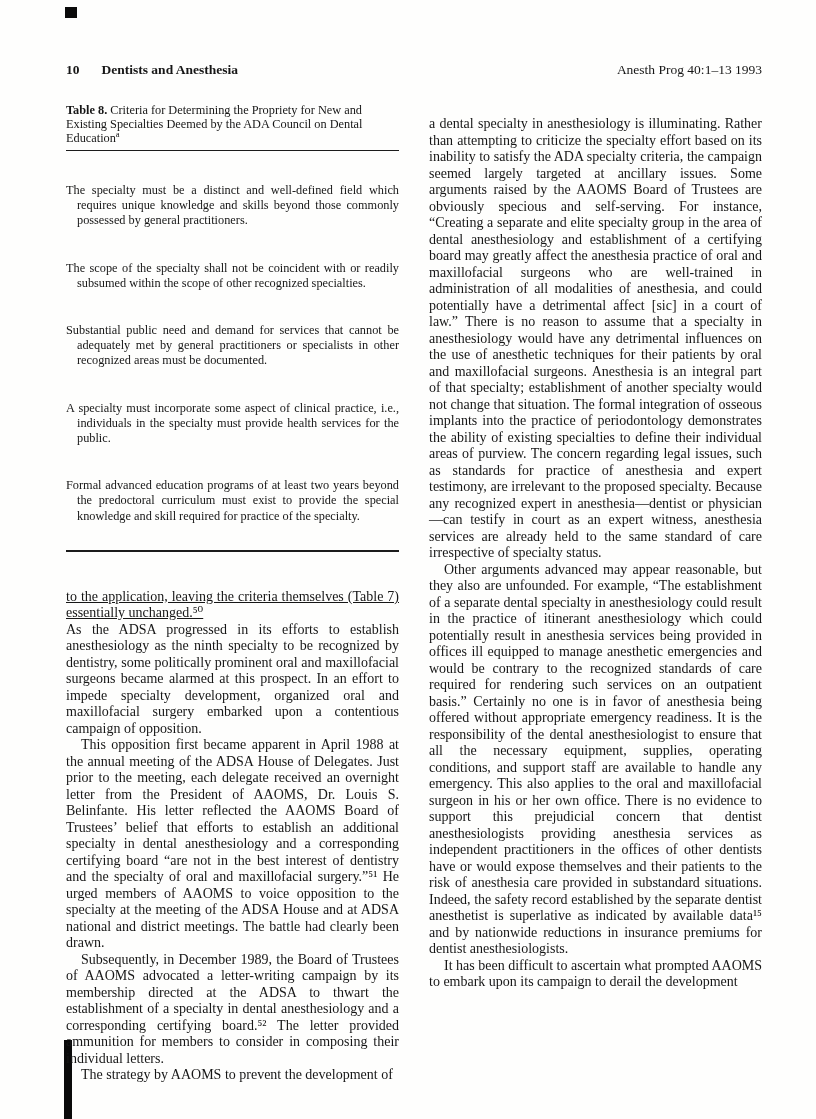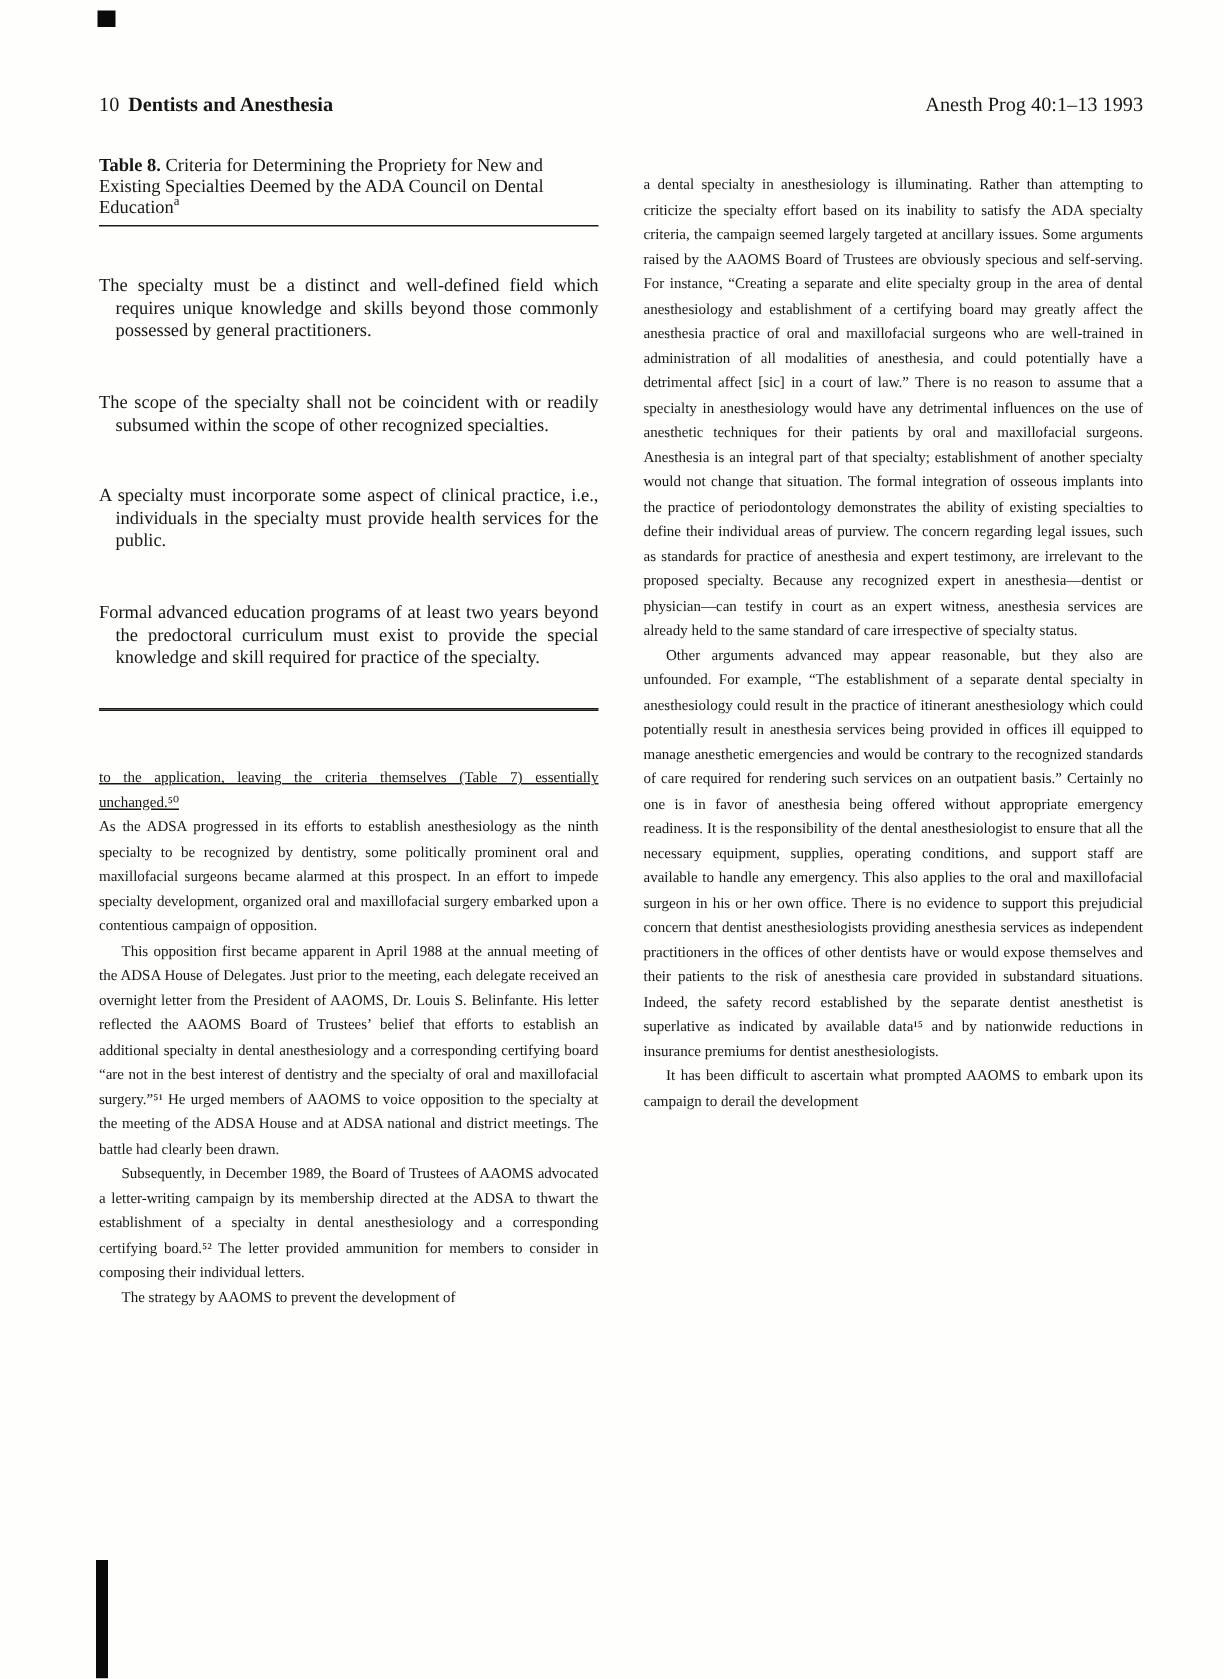"10" .page-num { font-weight: normal -> bold; margin-right: 6px -> 22px }
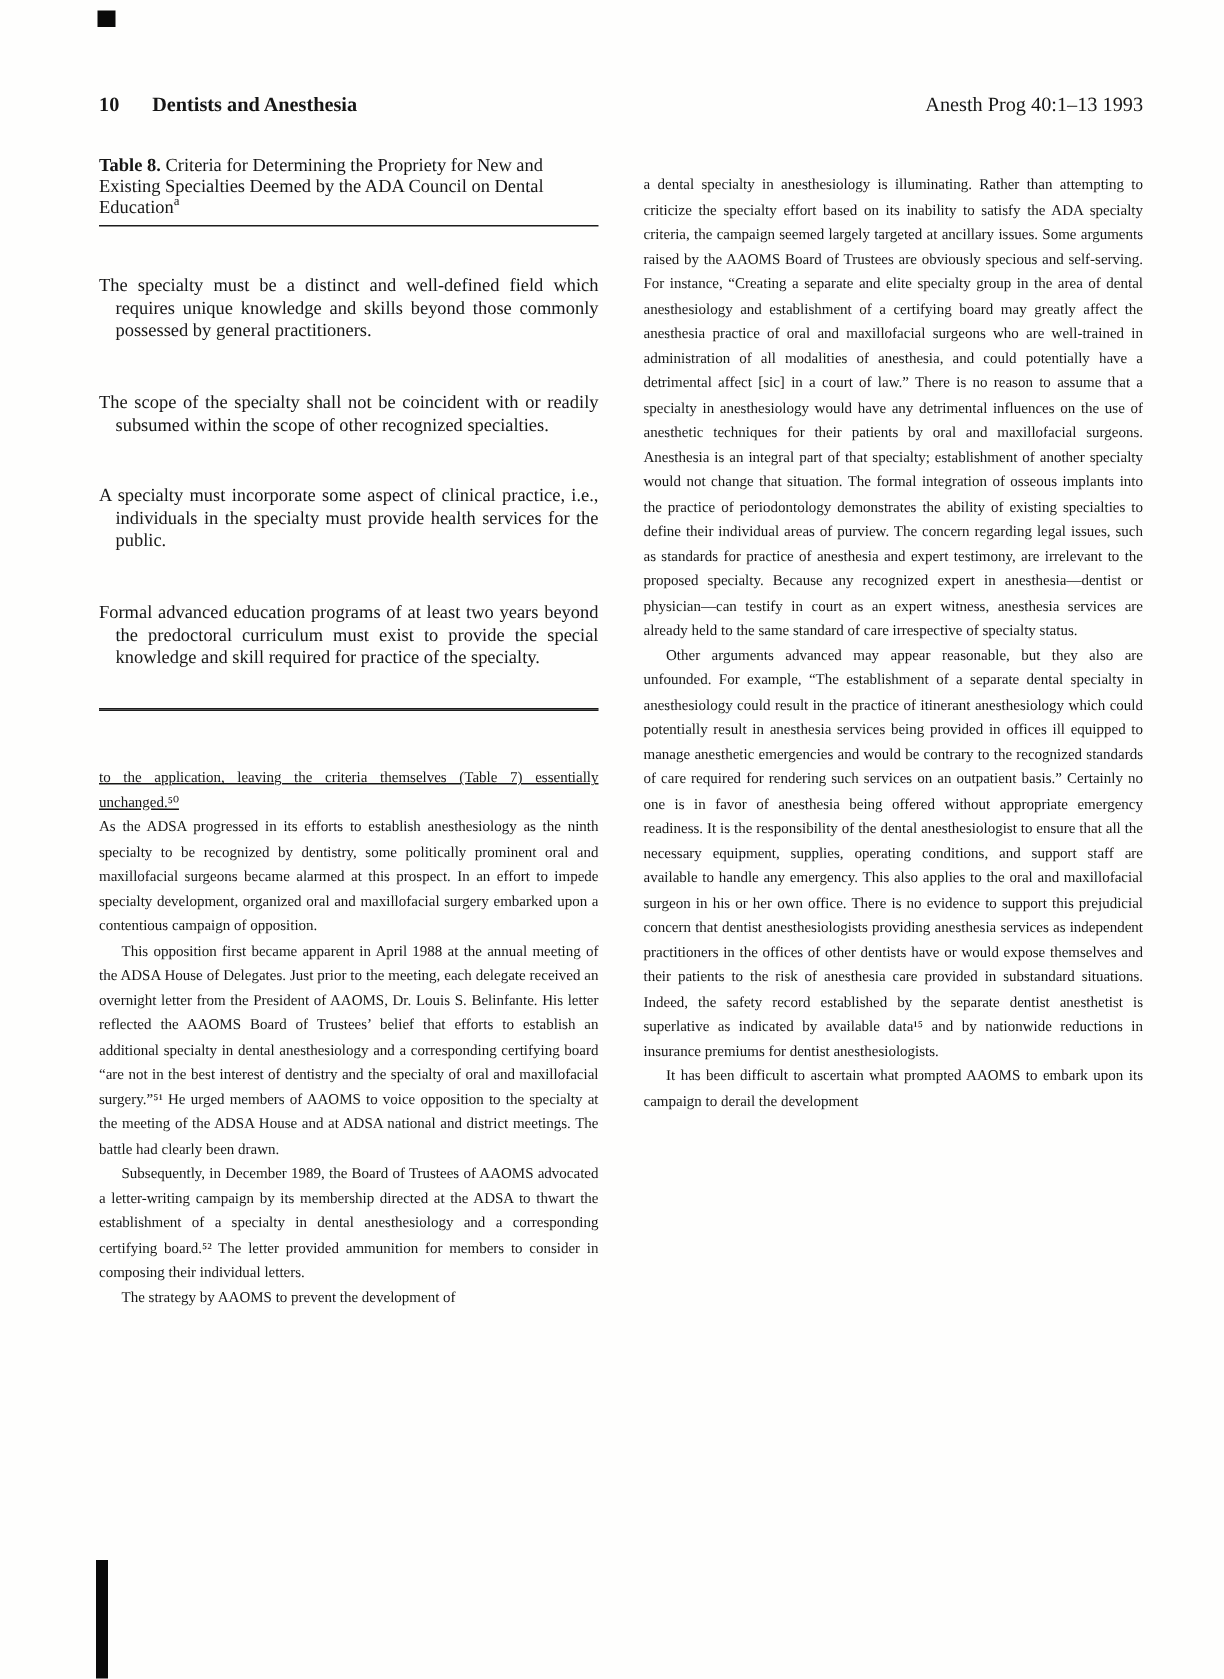"a dental specialty in anesthesiology" .body-para { font-size: 10px -> 14px }
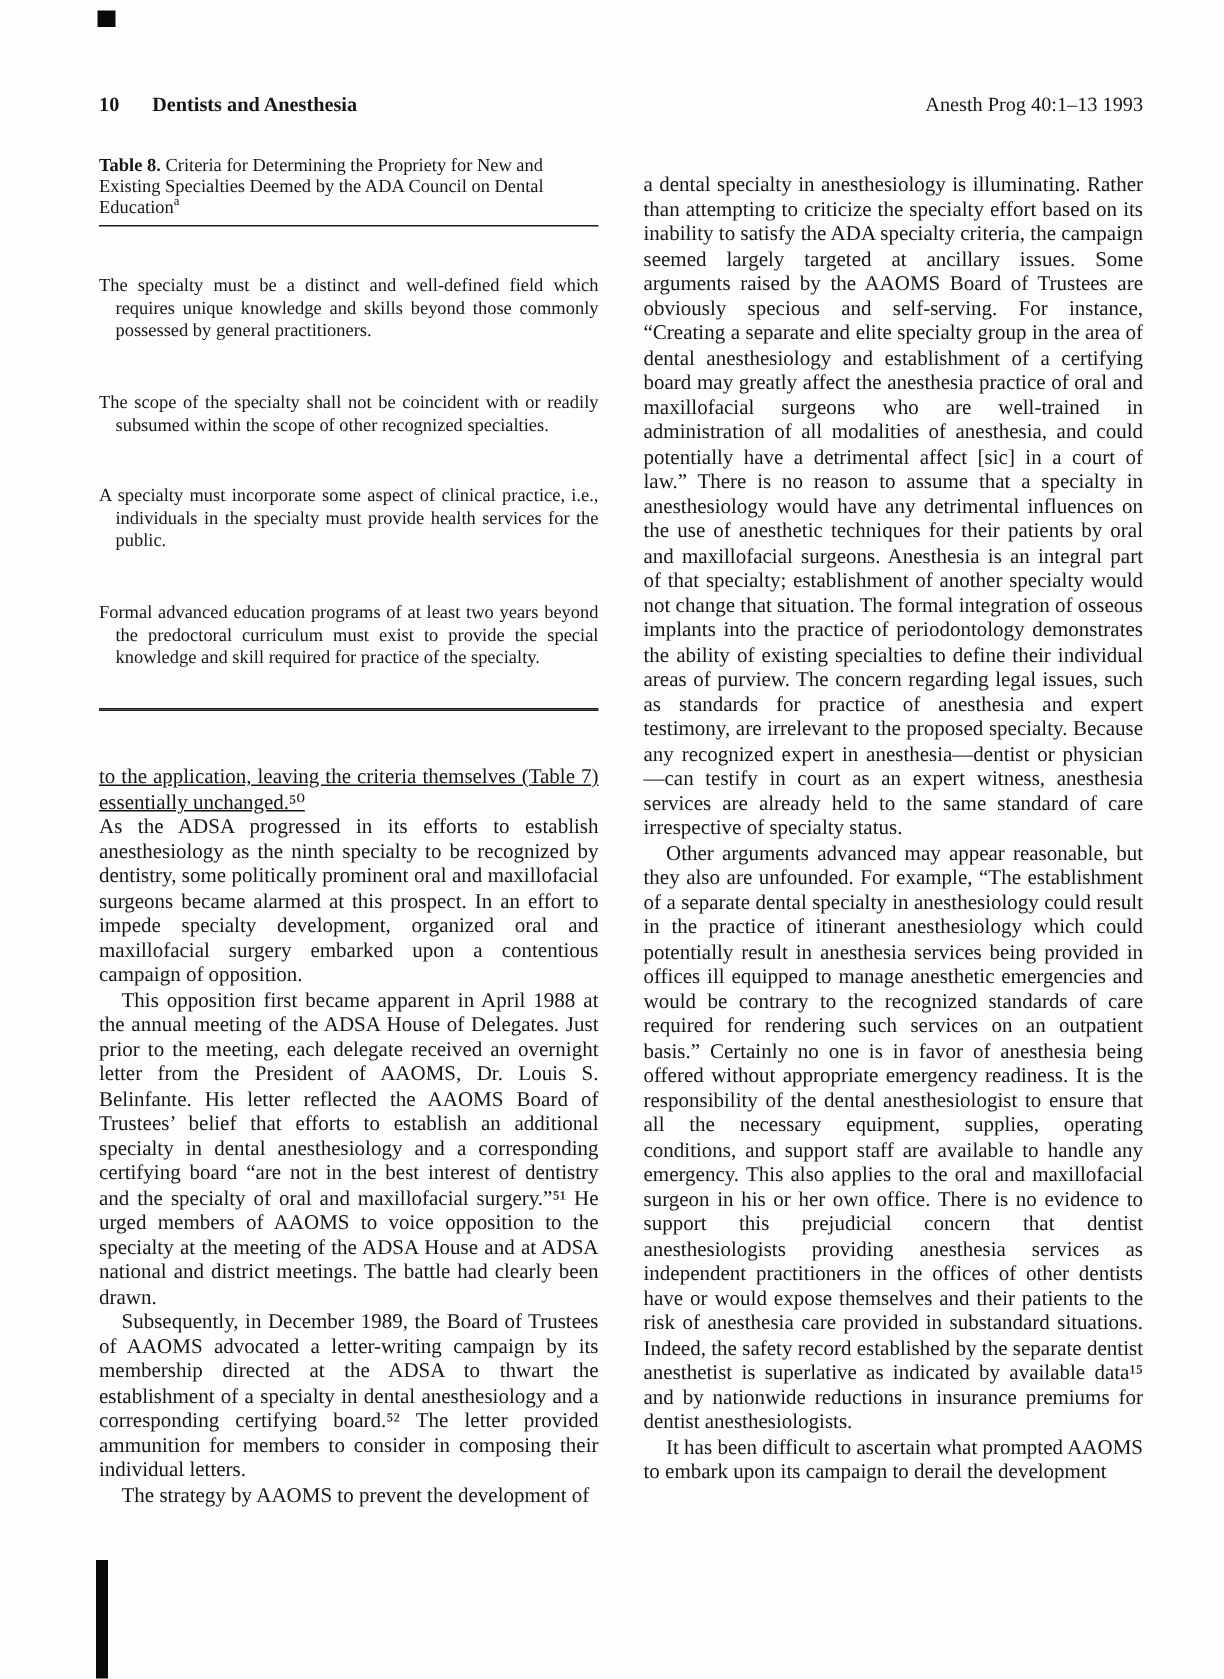"Substantial public need and demand" p.table-item { html: none -> <p>Substantial public need and demand for services that cannot be adequately met by general practitioners or specialists in other recognized areas must be documented.</p> }
